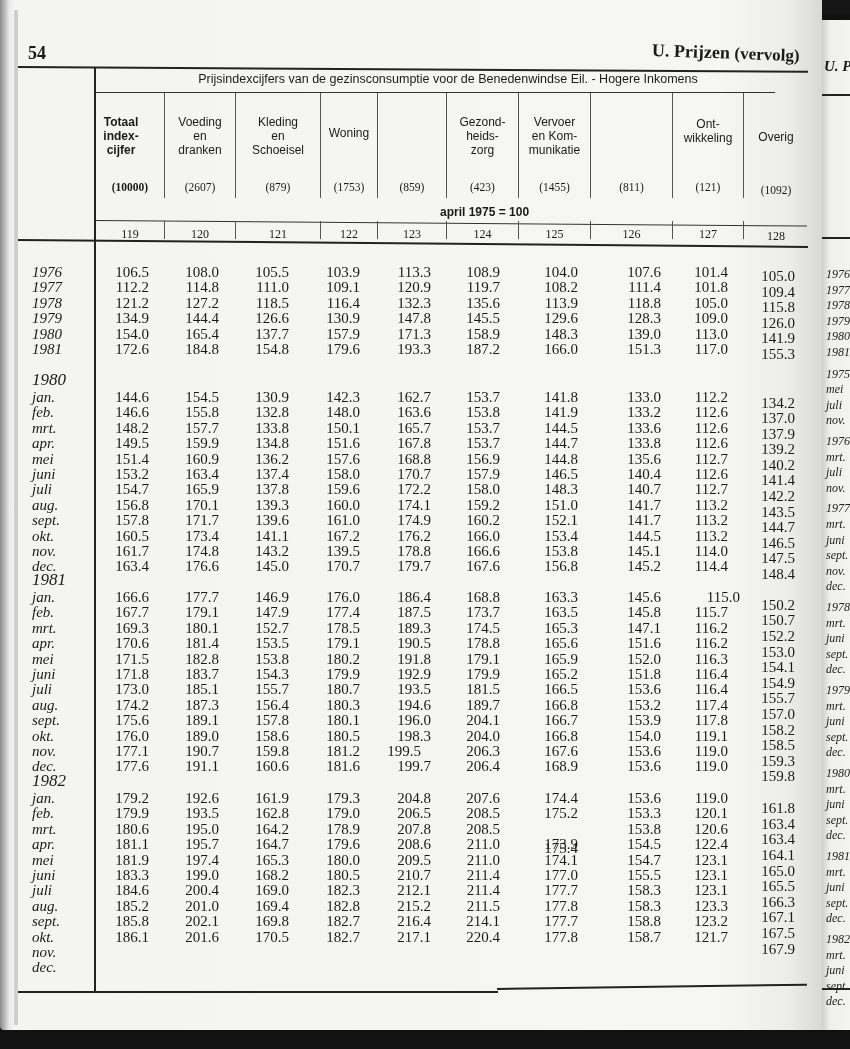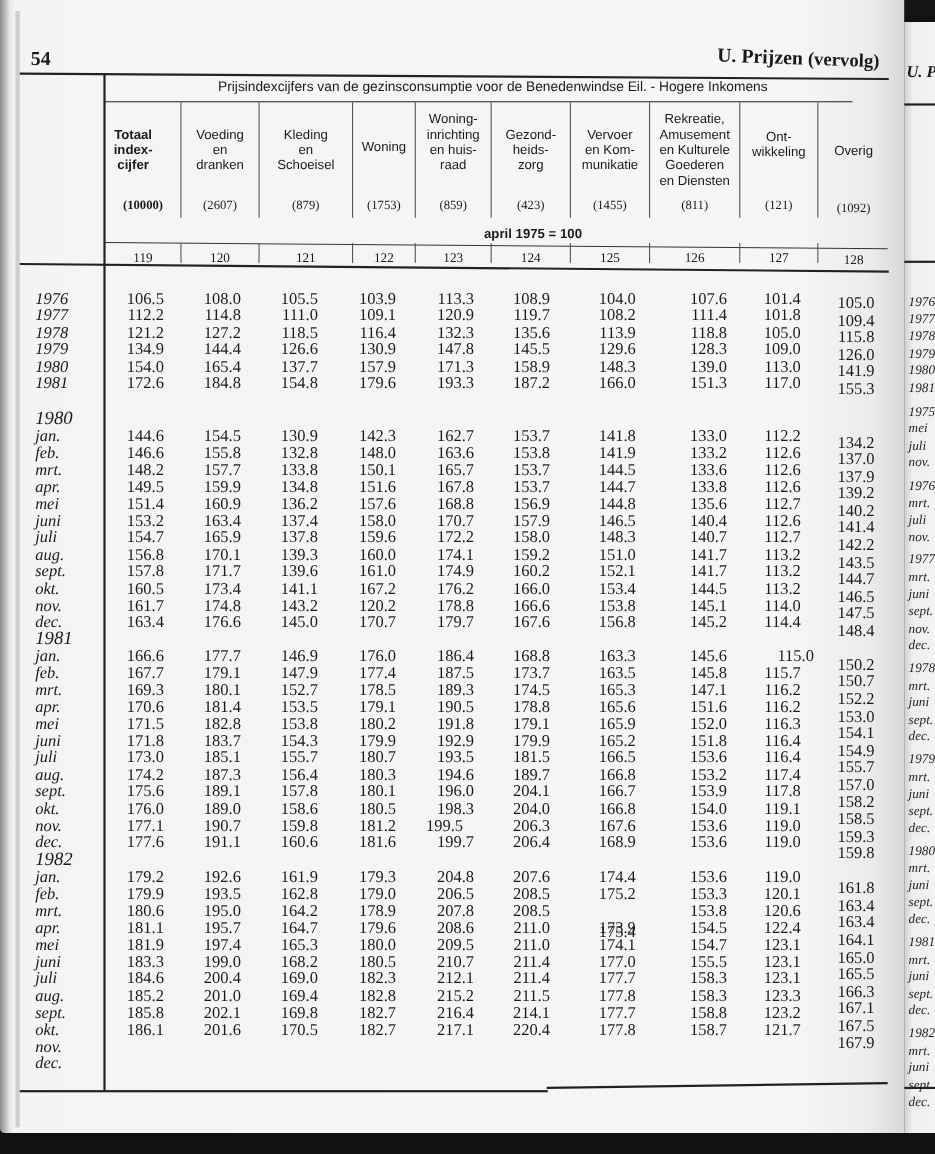"Woning-" div.colhead { html: <div> <div>Woning-</div> <div>inrichting</div> <div>en huis-</div> <div>raad</div> </div> -> none }
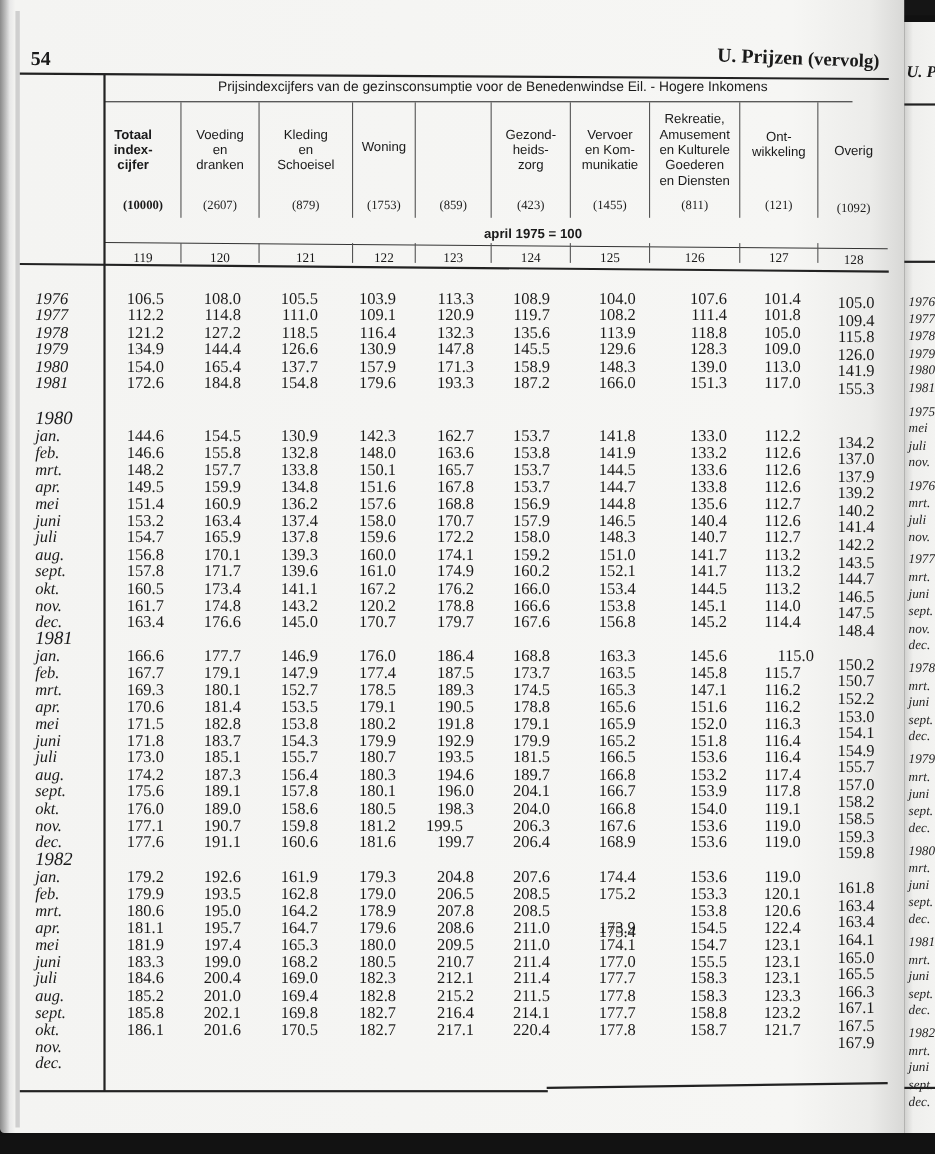"Rekreatie," div.colhead { html: <div> <div>Rekreatie,</div> <div>Amusement</div> <div>en Kulturele</div> <div>Goederen</div> <div>en Diensten</div> </div> -> none }
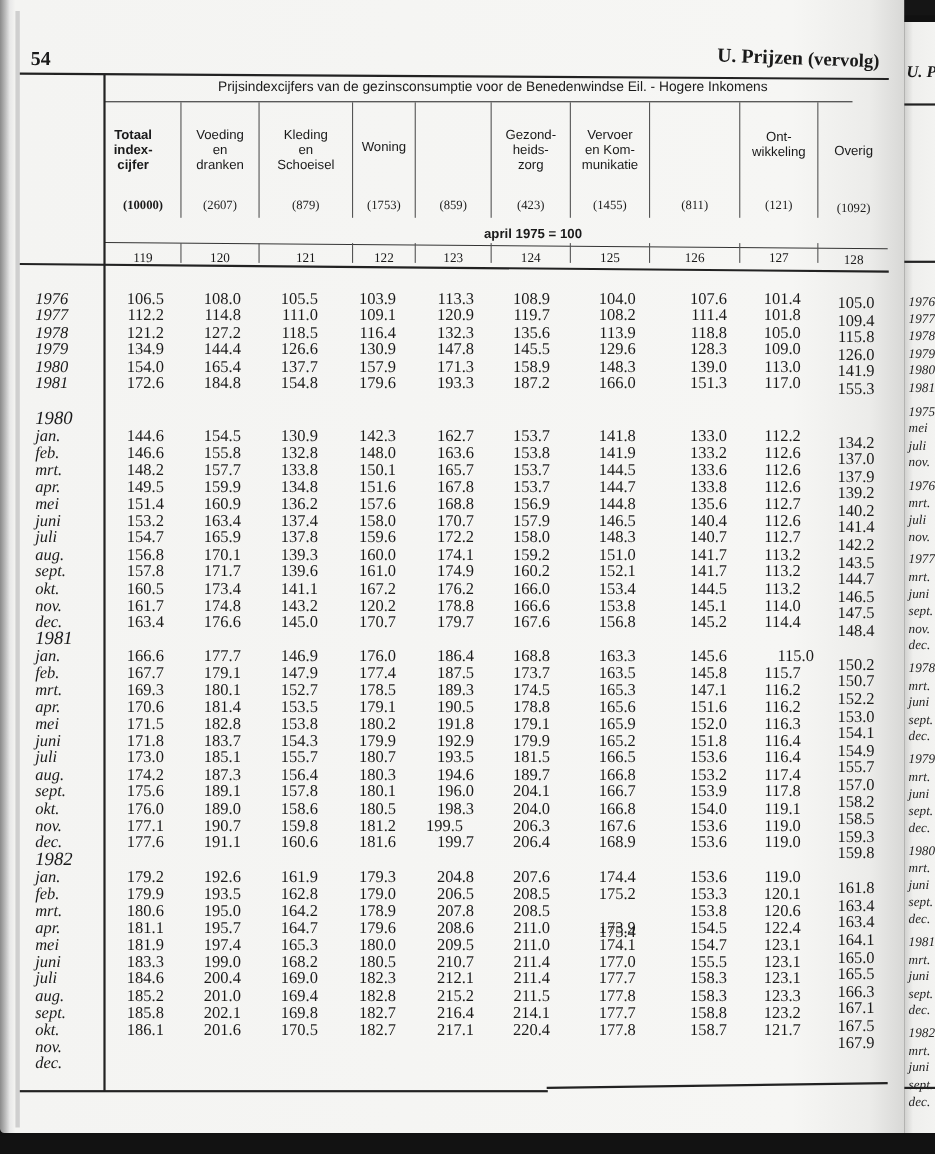"120.2" div.cell { text: 120.2 -> 139.5 }
